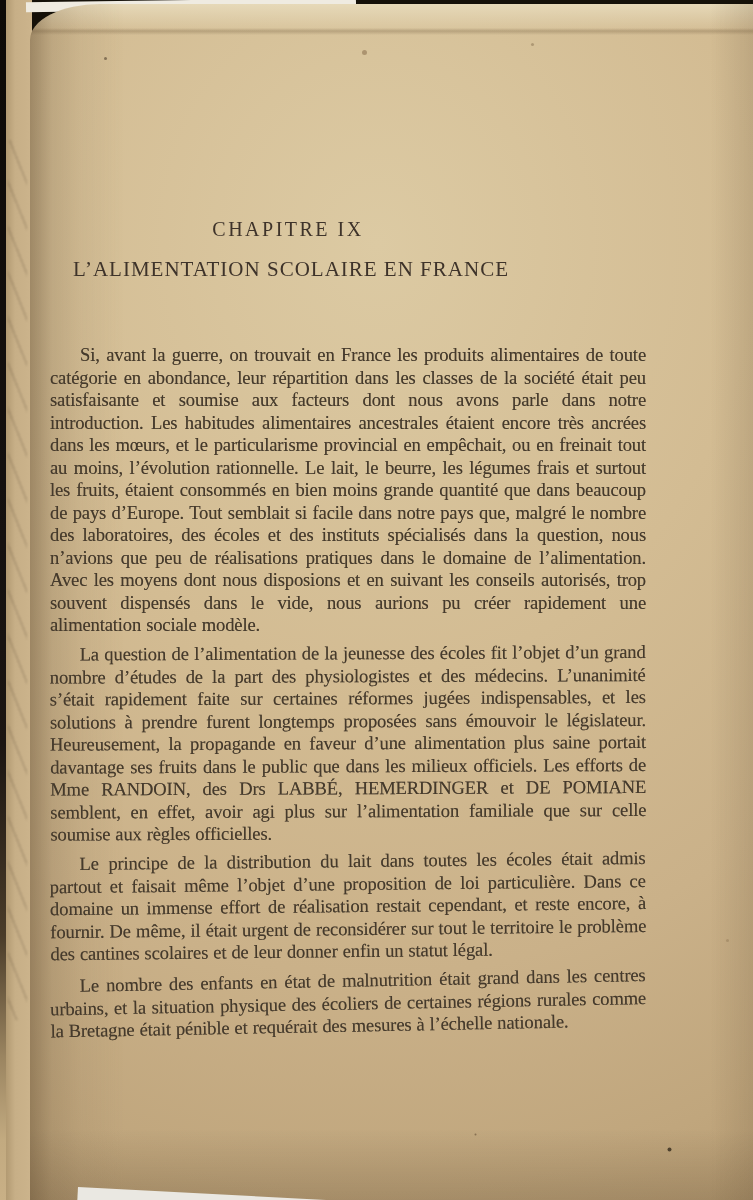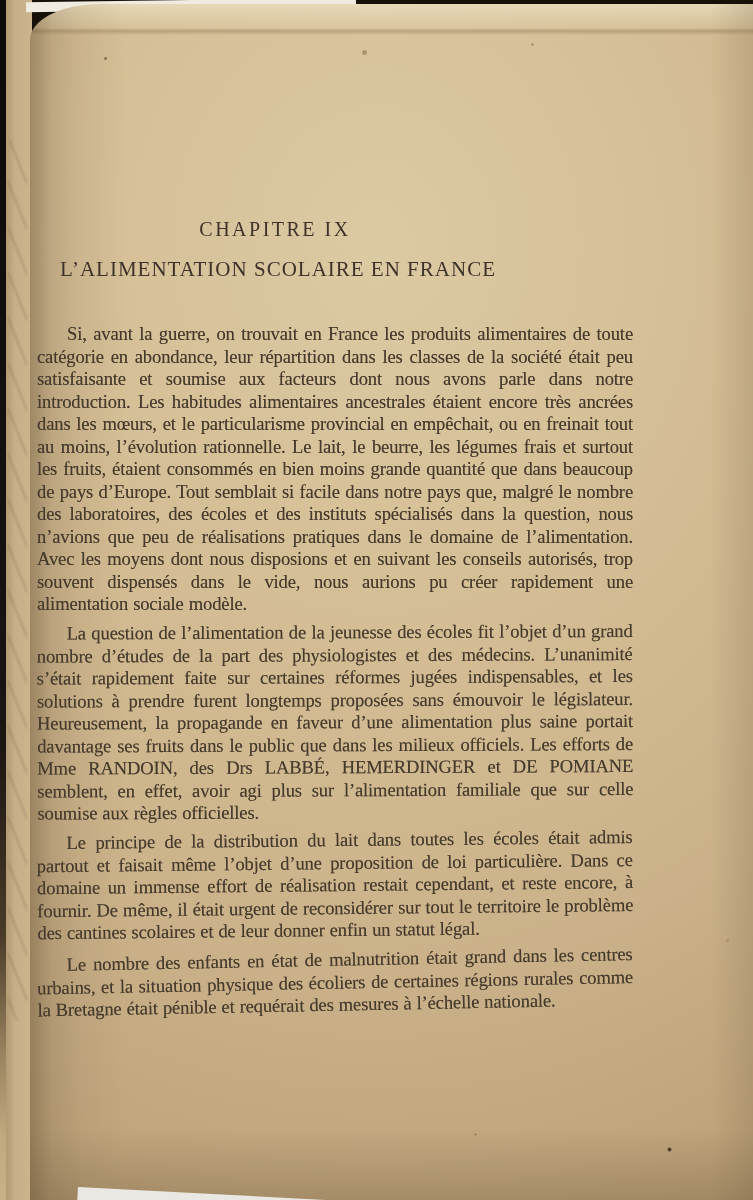"CHAPITRE IX" .page-content { left: 7px -> 20px }
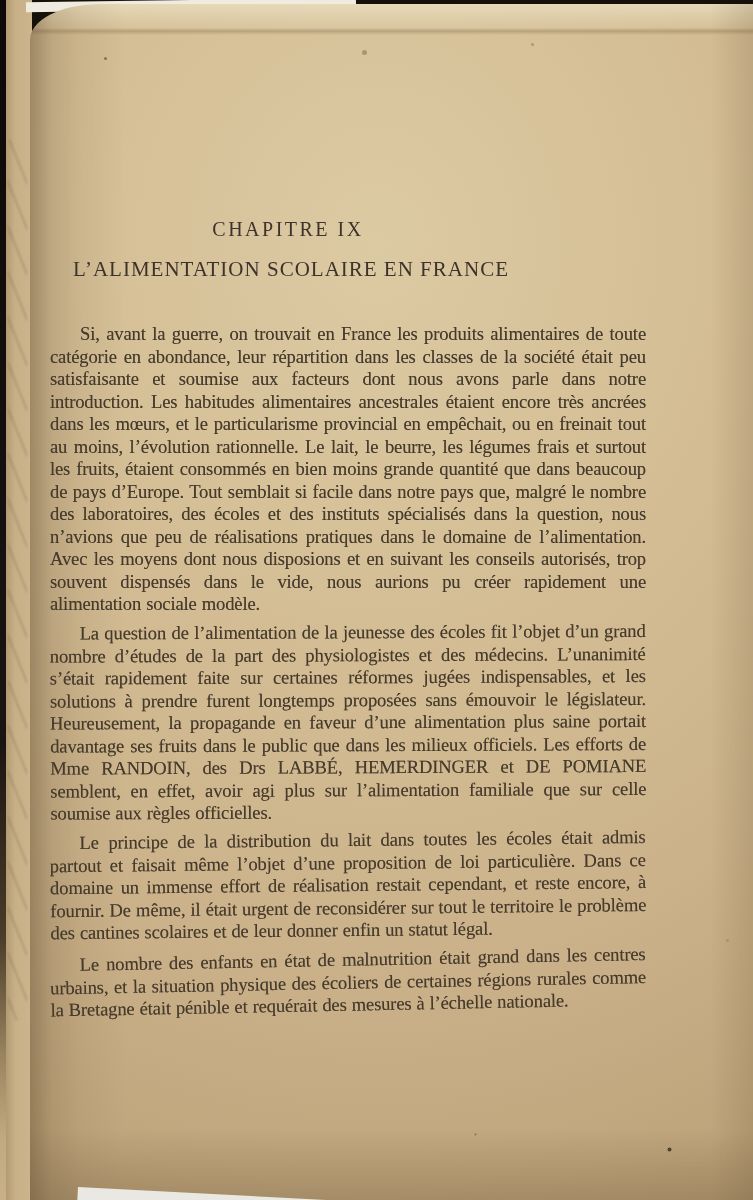"Si, avant la guerre, on" .p1 { margin-top: 41px -> 62px }
